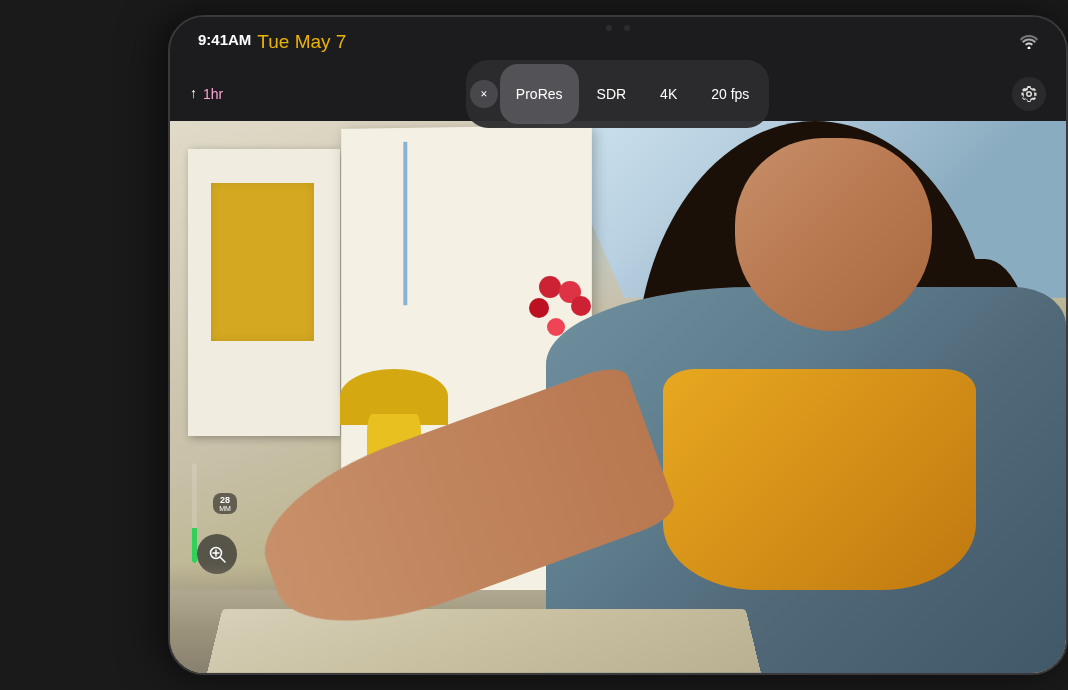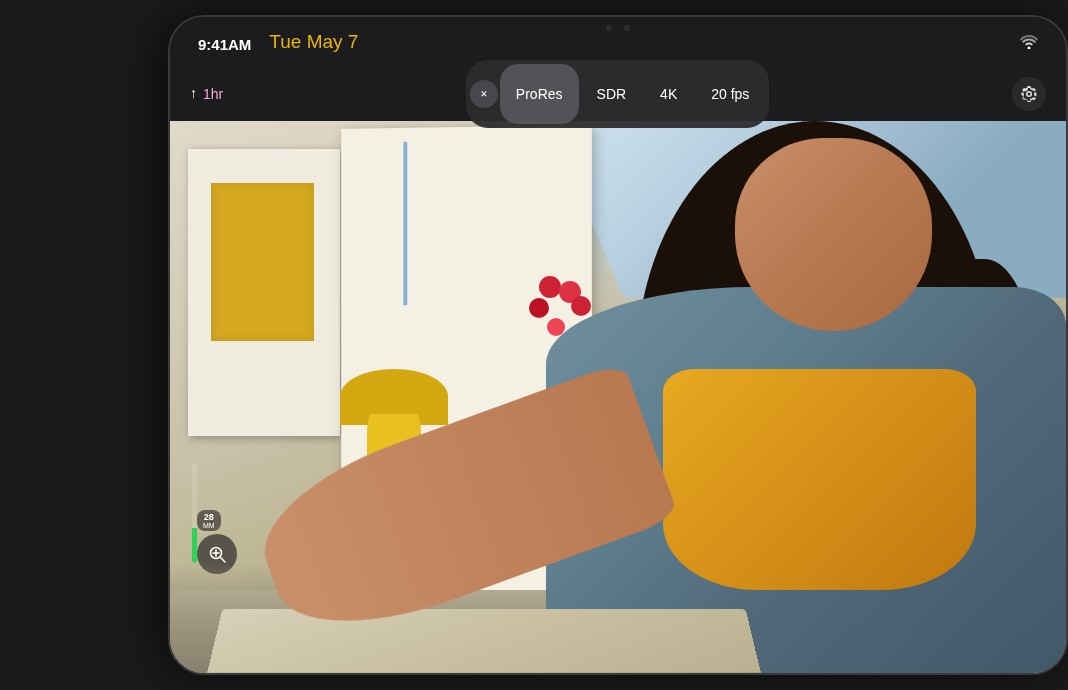"9:41AM" .status-left { align-items: flex-end -> flex-start; gap: 18px -> 6px }
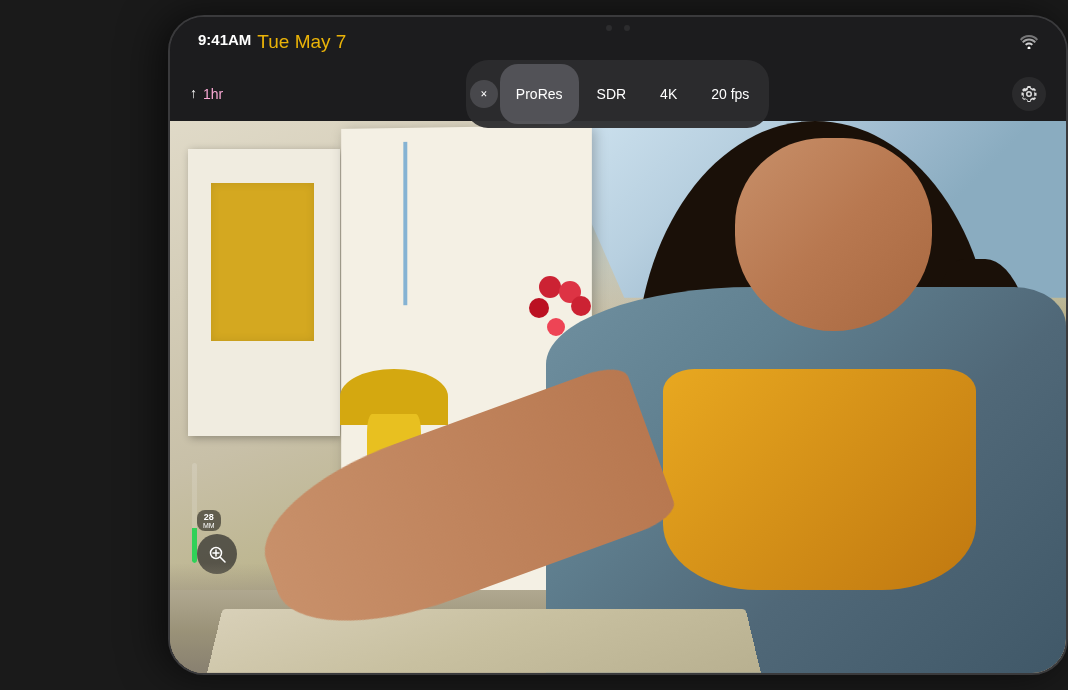"28" .focal-indicator { align-items: flex-start -> flex-end; gap: 3px -> 20px }
